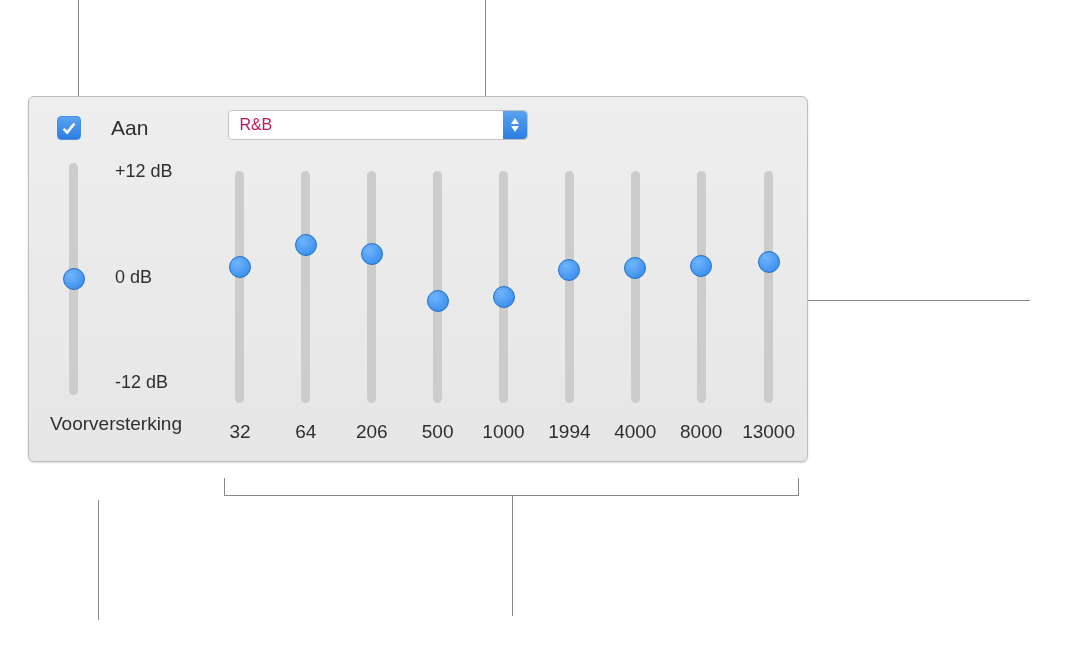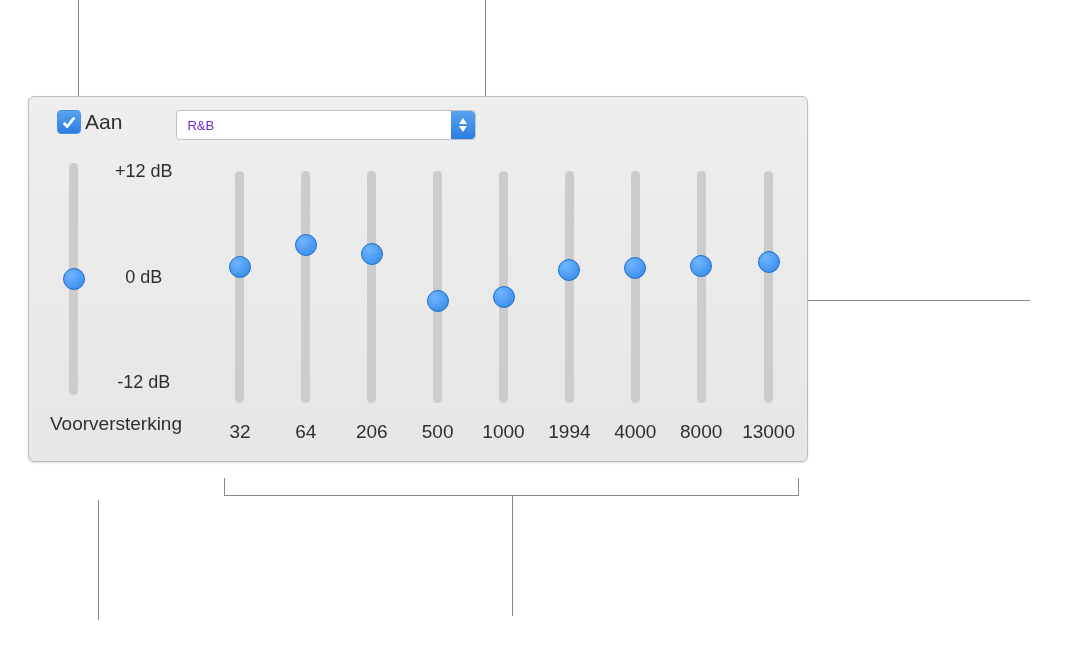"Aan" .controls-row { align-items: flex-start -> flex-end; gap: 4px -> 30px }
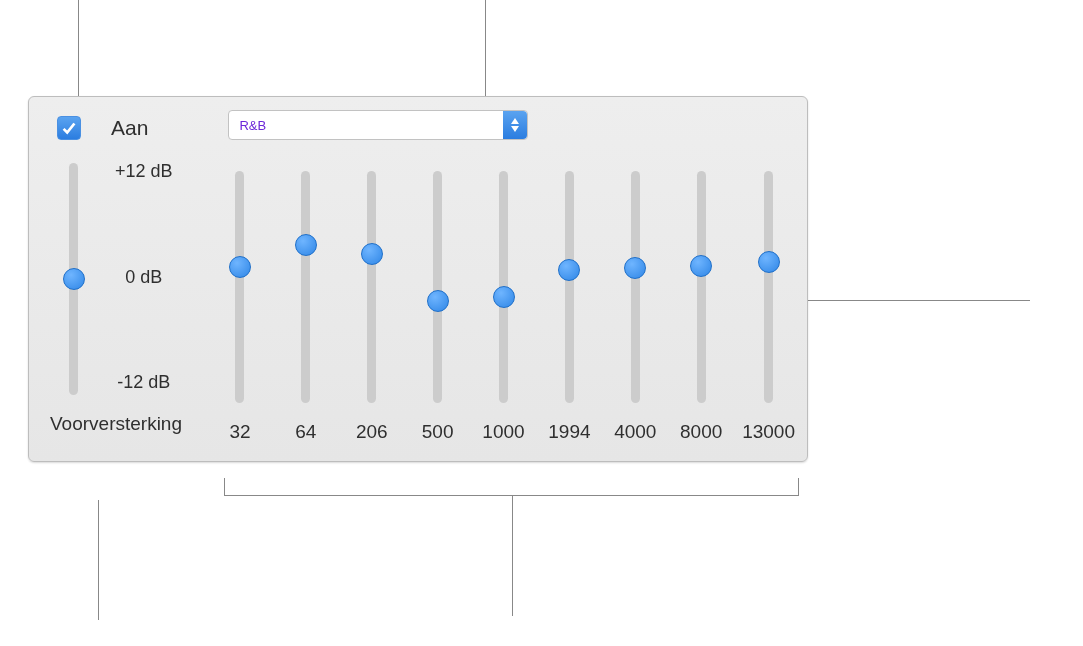"R&B" .preset-value { color: #6d28d9 -> #be185d; font-size: 13px -> 16px }
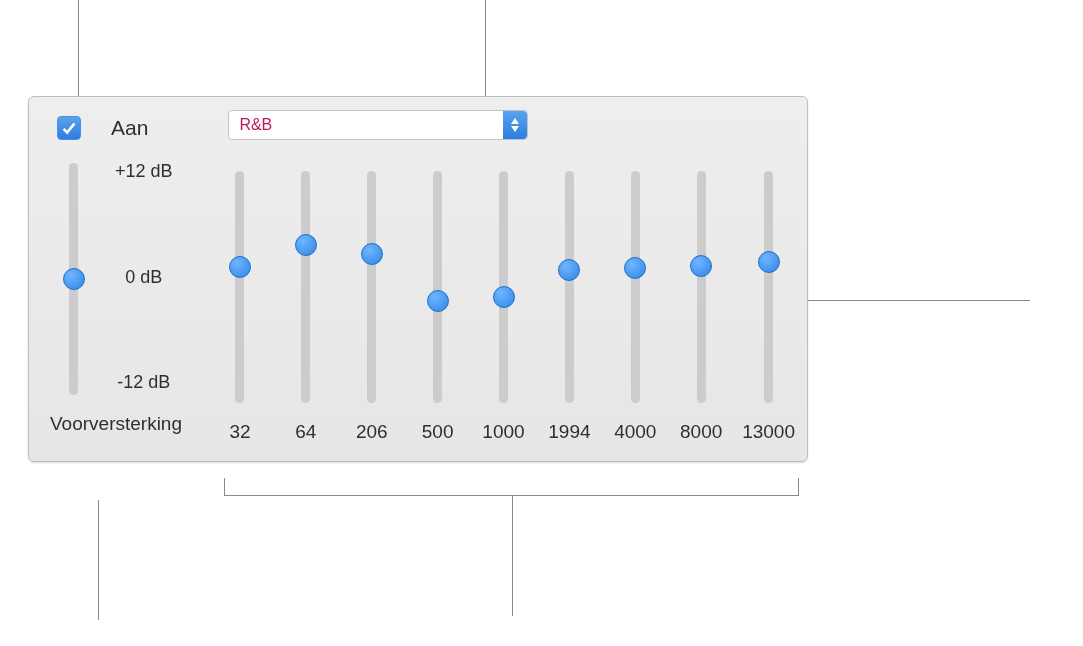"+12 dB" .scale-labels { text-align: center -> none }
